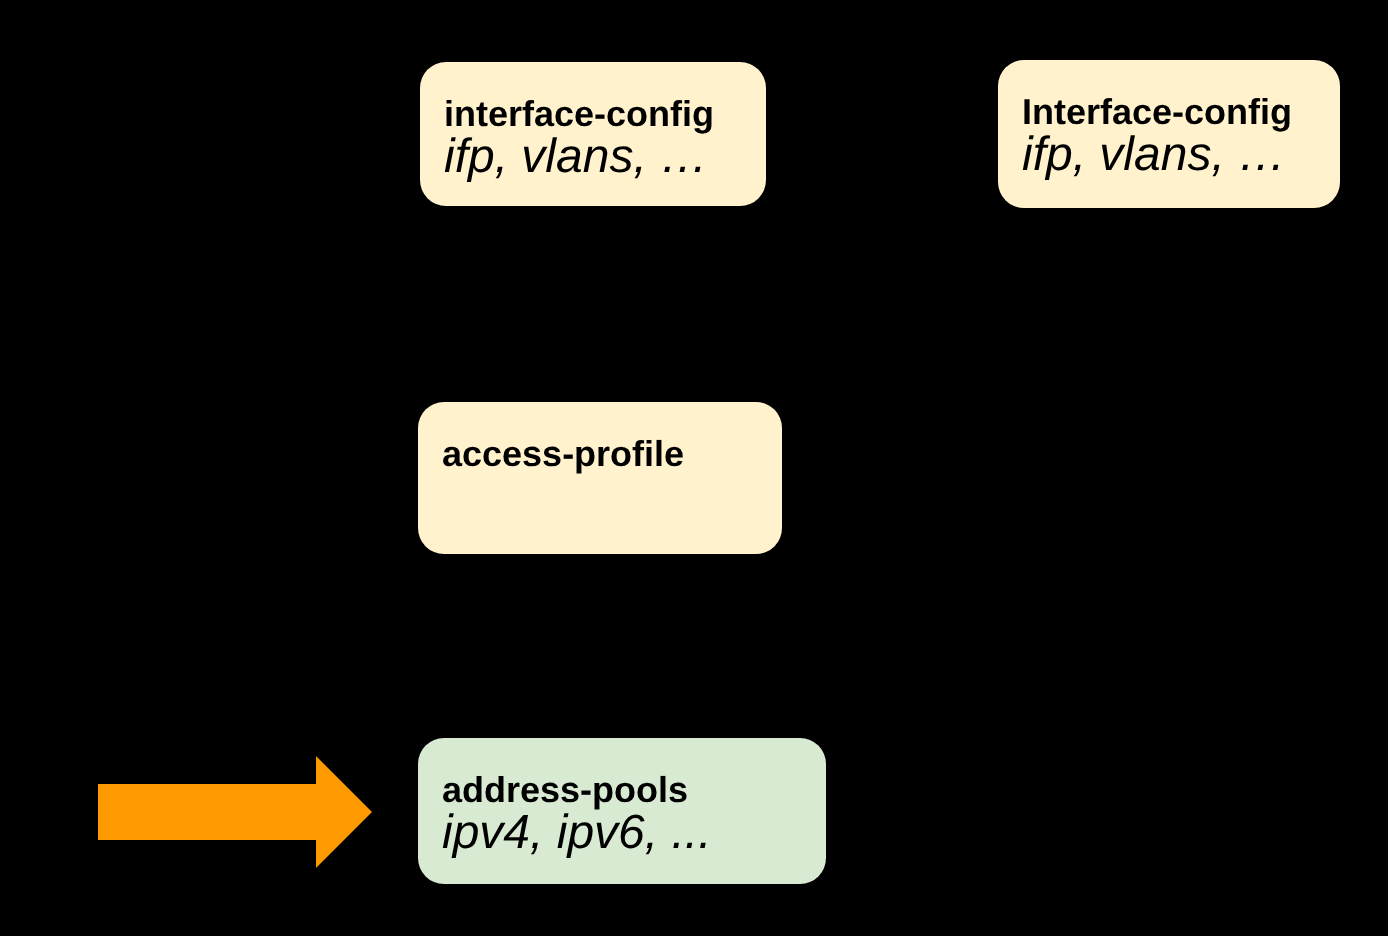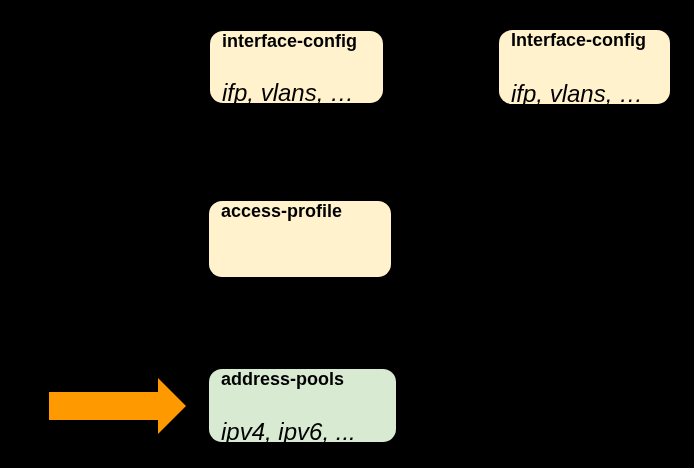"interface-config" .node { justify-content: space-between -> flex-start; padding: 0 10px 0 12px -> 16px 10px 0 12px }
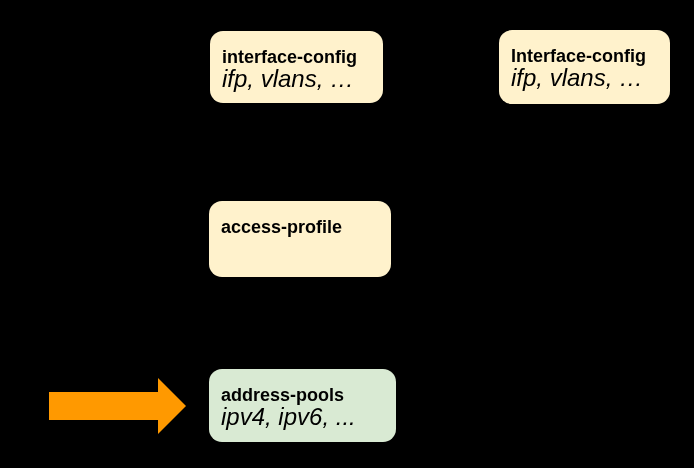"address-pools" #node-address-pools { width: 187px -> 204px }
